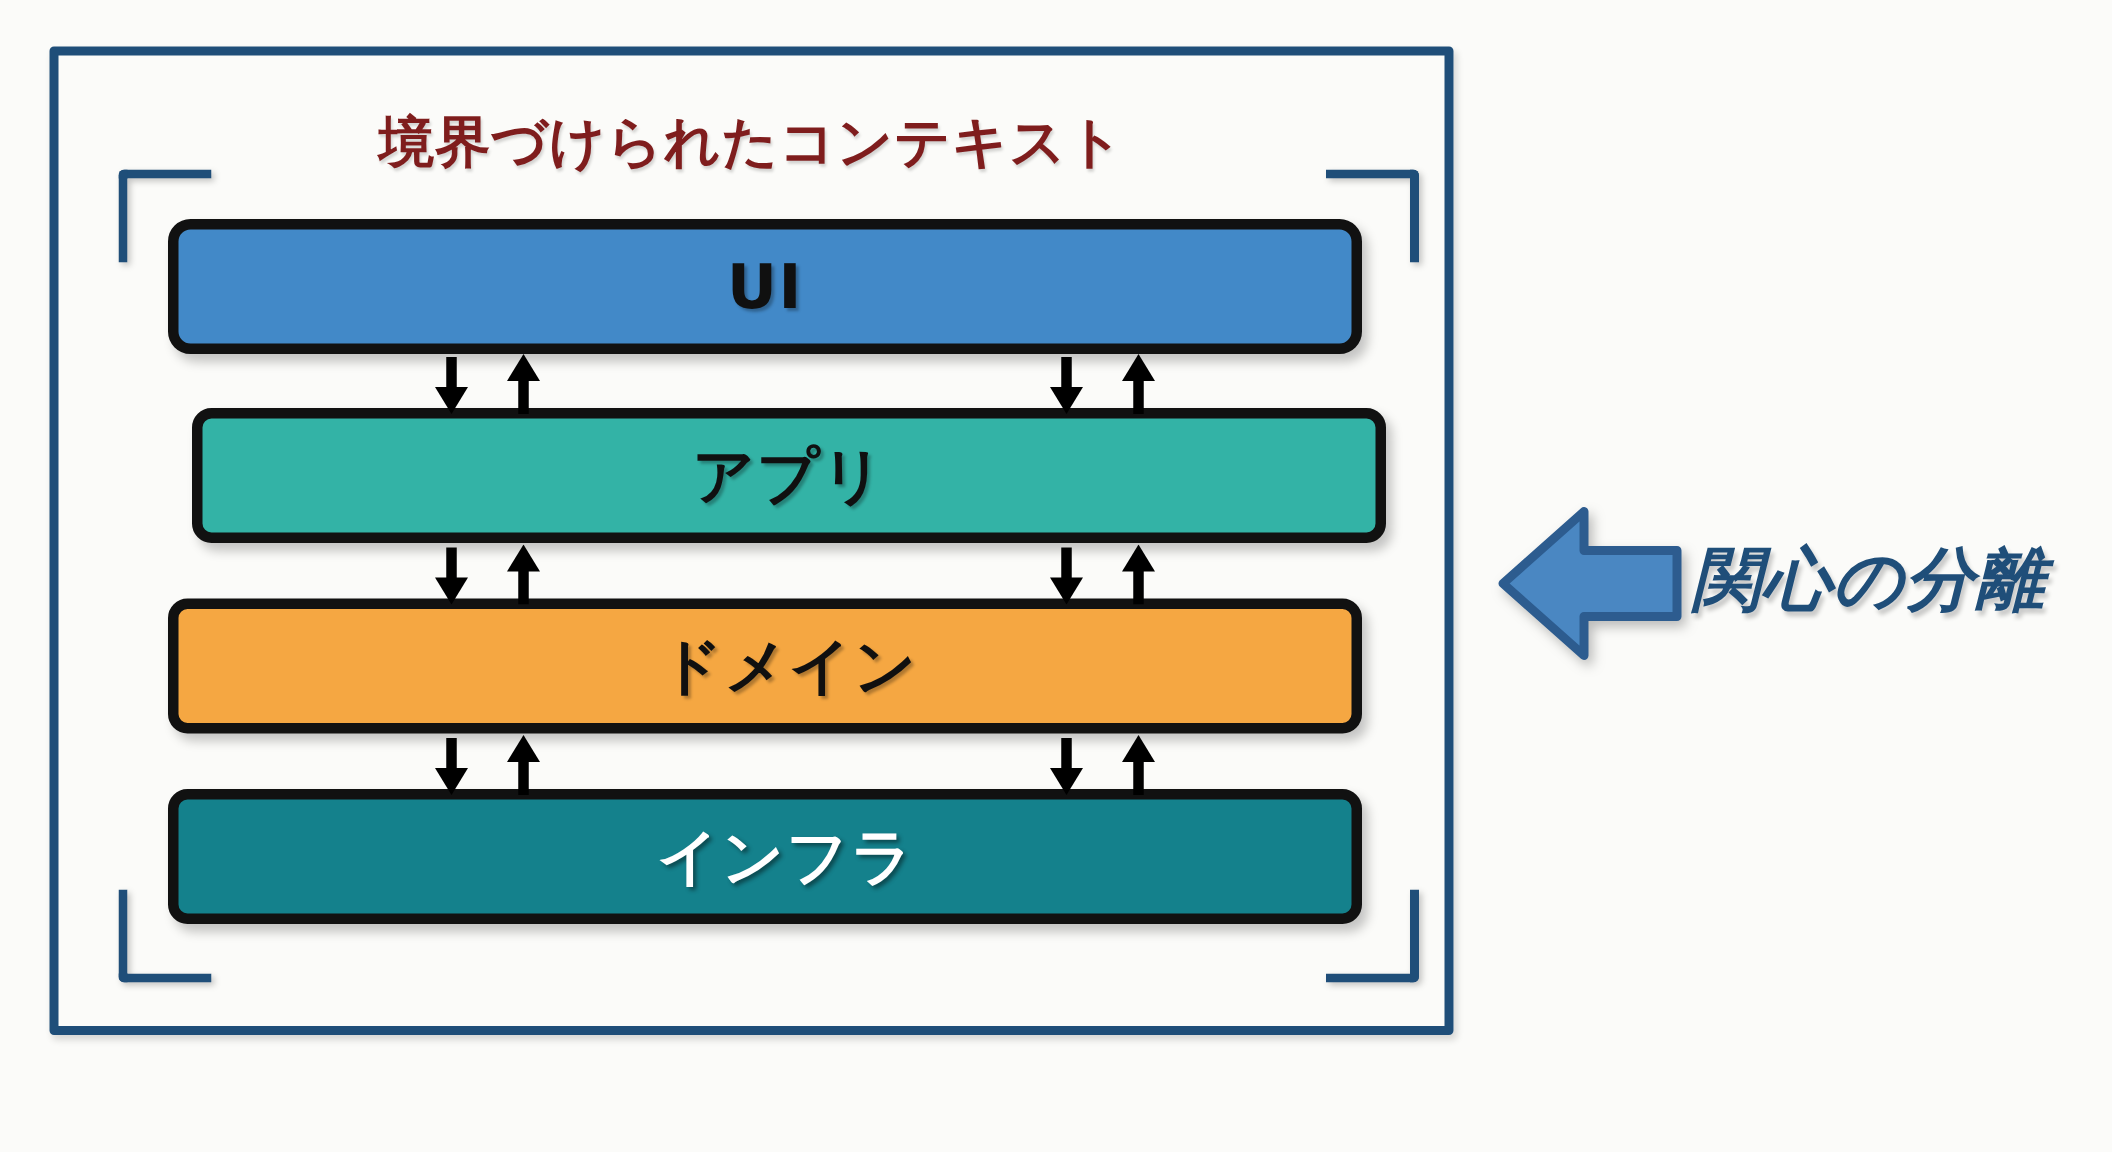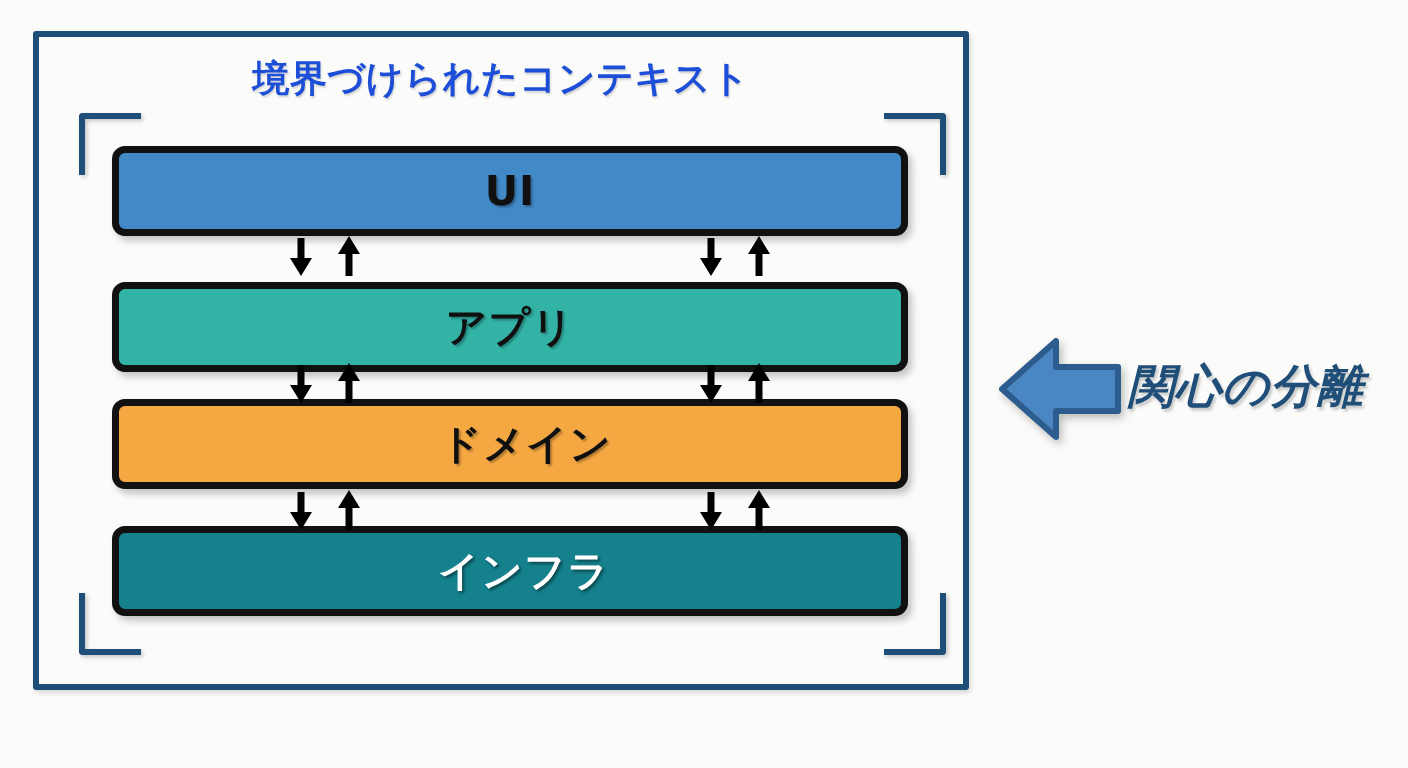"境界づけられたコンテキスト" div { color: #1d4ed8 -> #7f1d1d; margin-top: none -> 16px }
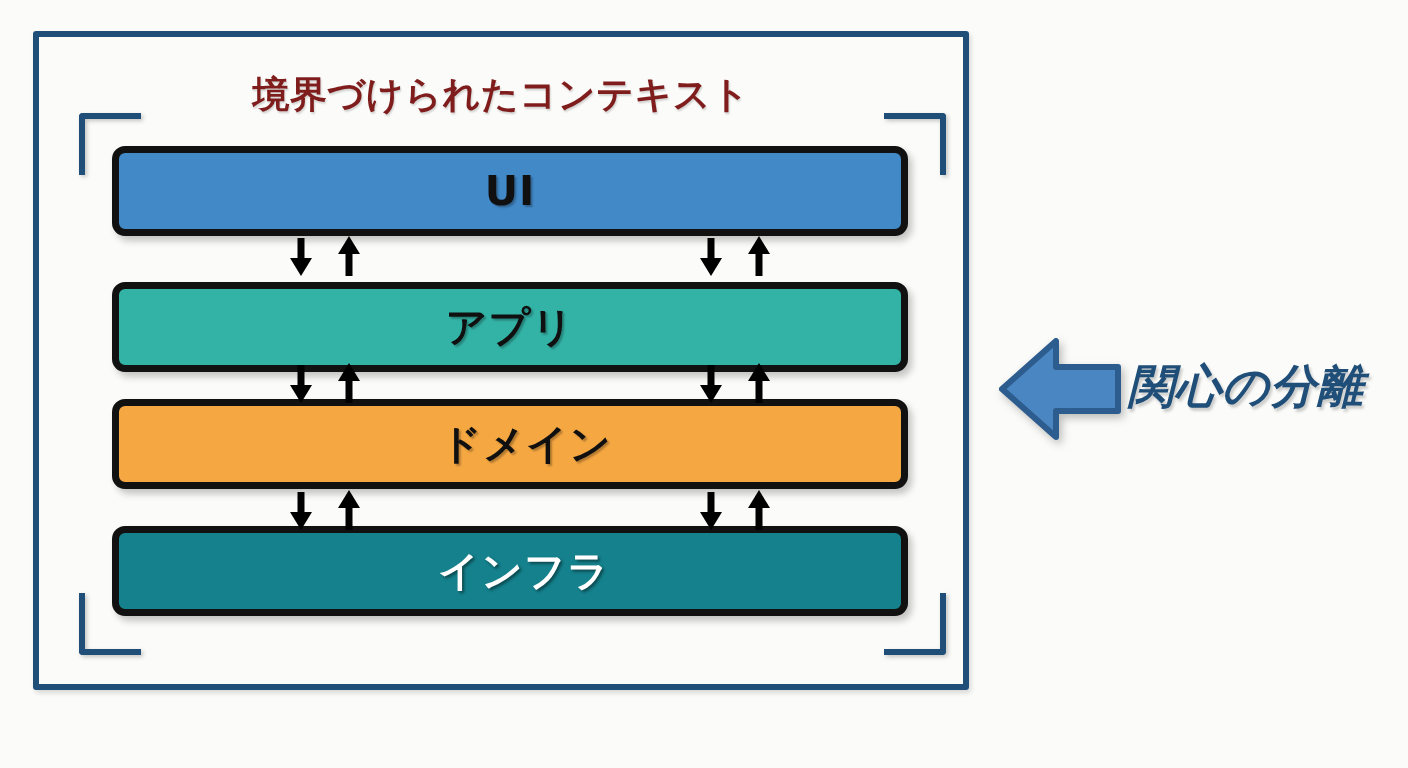"UI" div.layer-box { border-radius: none -> 15px }
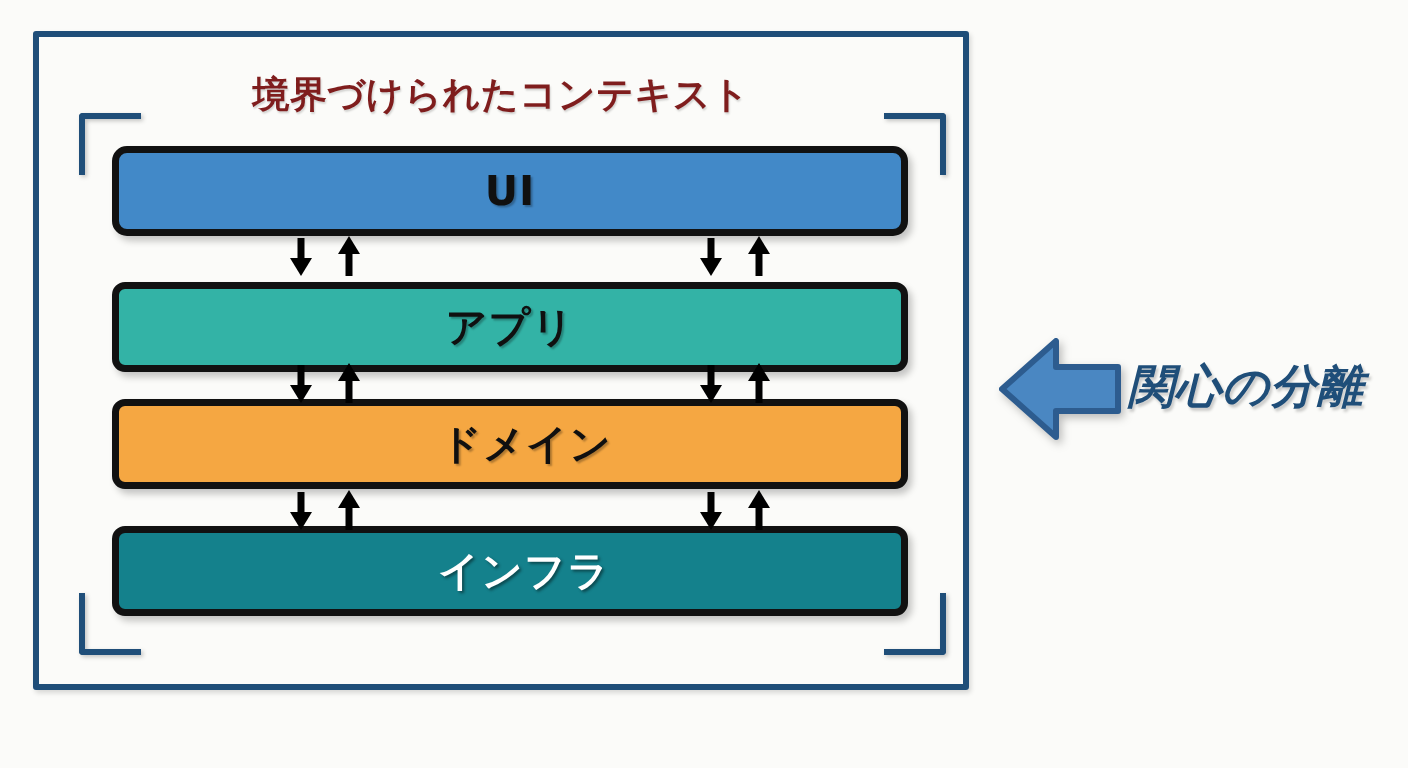"アプリ" .layer-box.l1 { margin-left: none -> 16px; top: 282px -> 272px }
